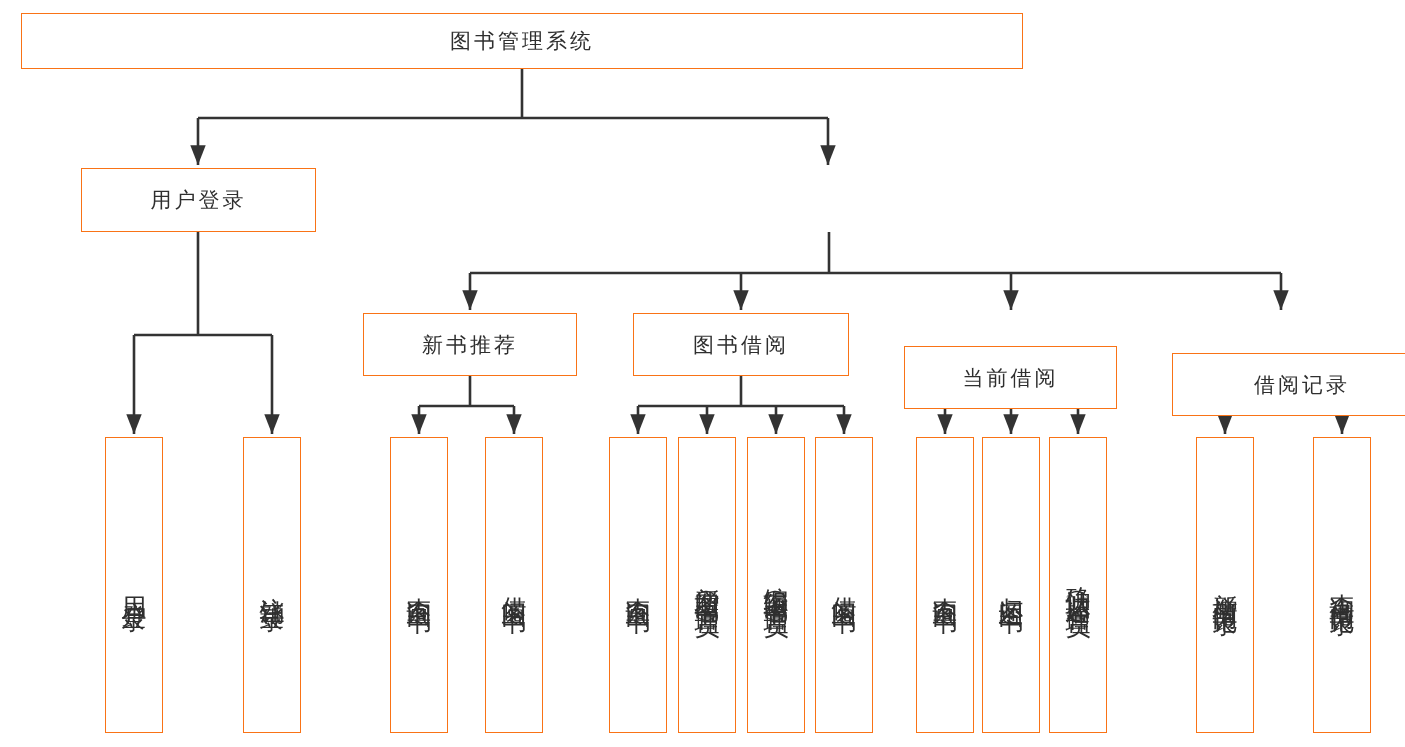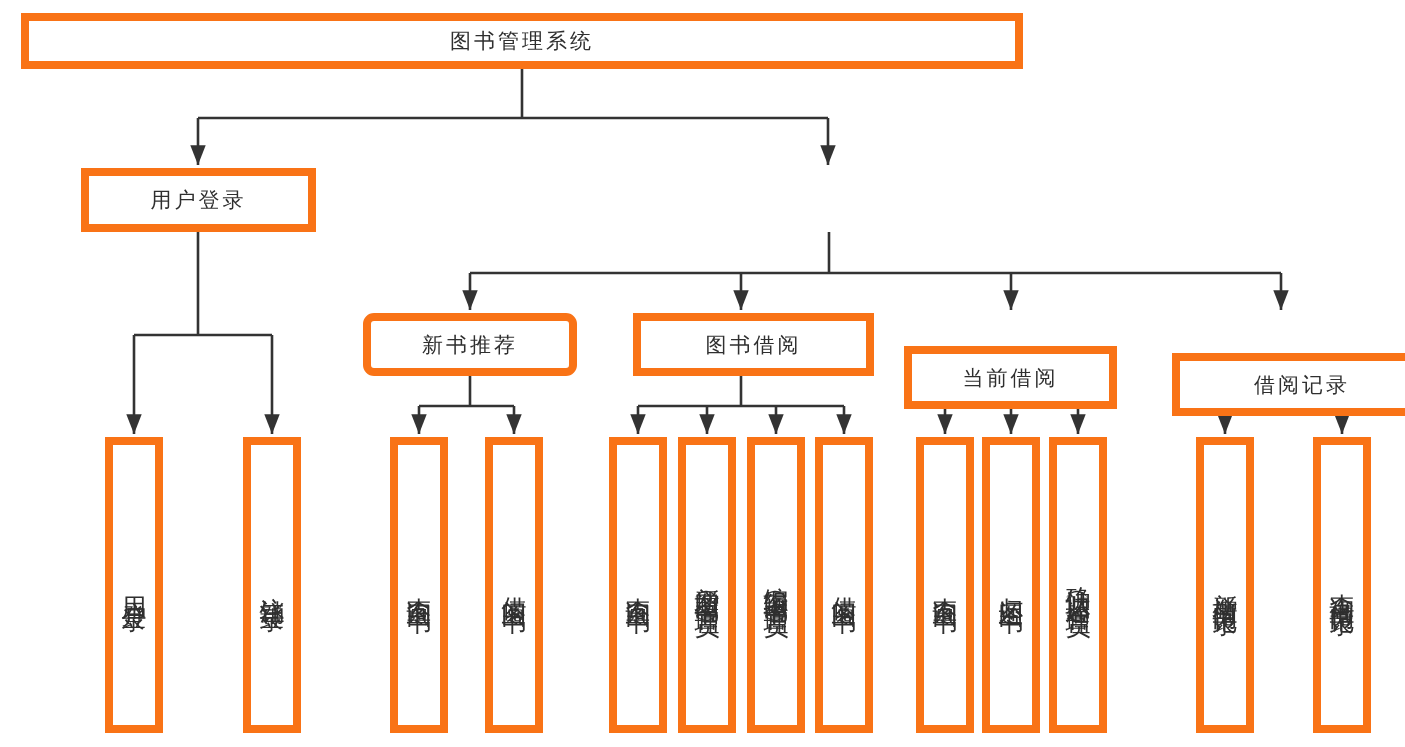"图书管理系统" .box { border: 8px solid #f97316 -> 1px solid #f97316 }
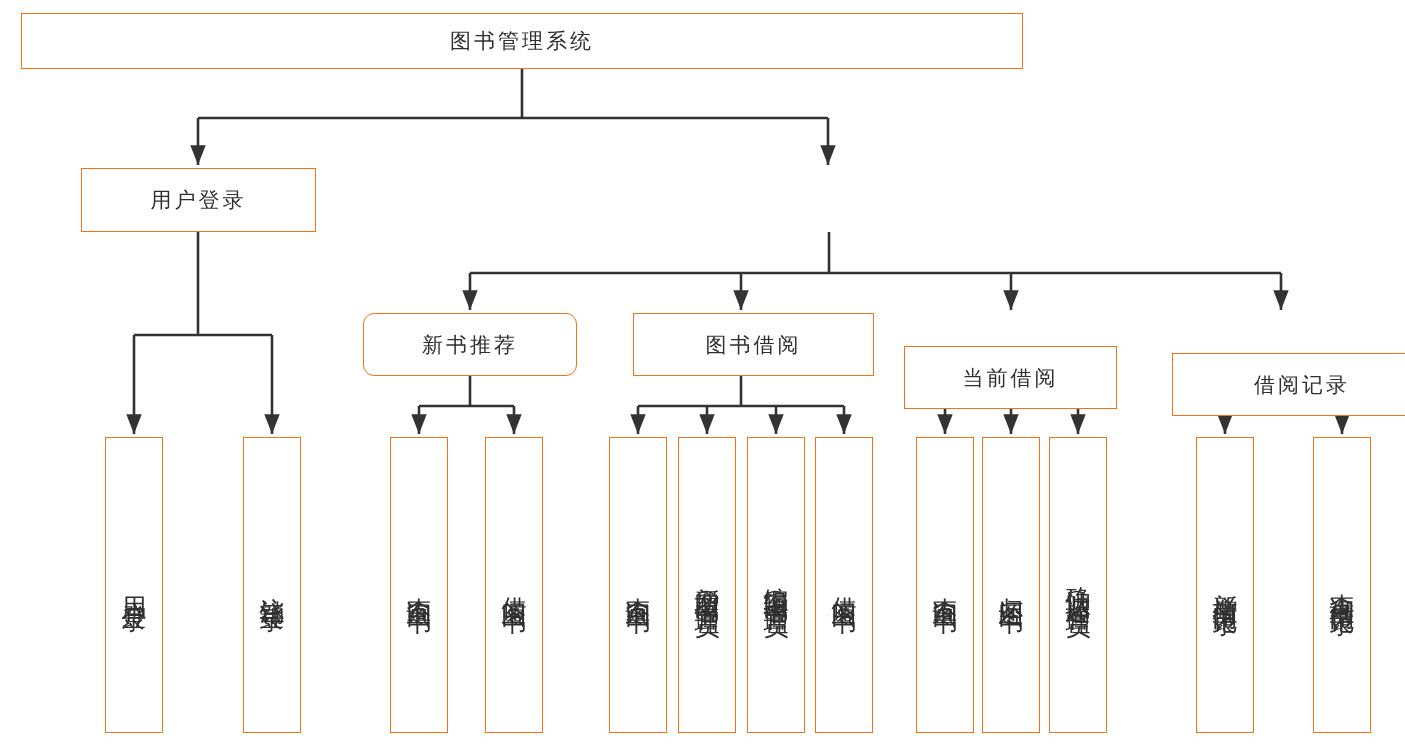"新书推荐" div.box { border-radius: 11px -> none }
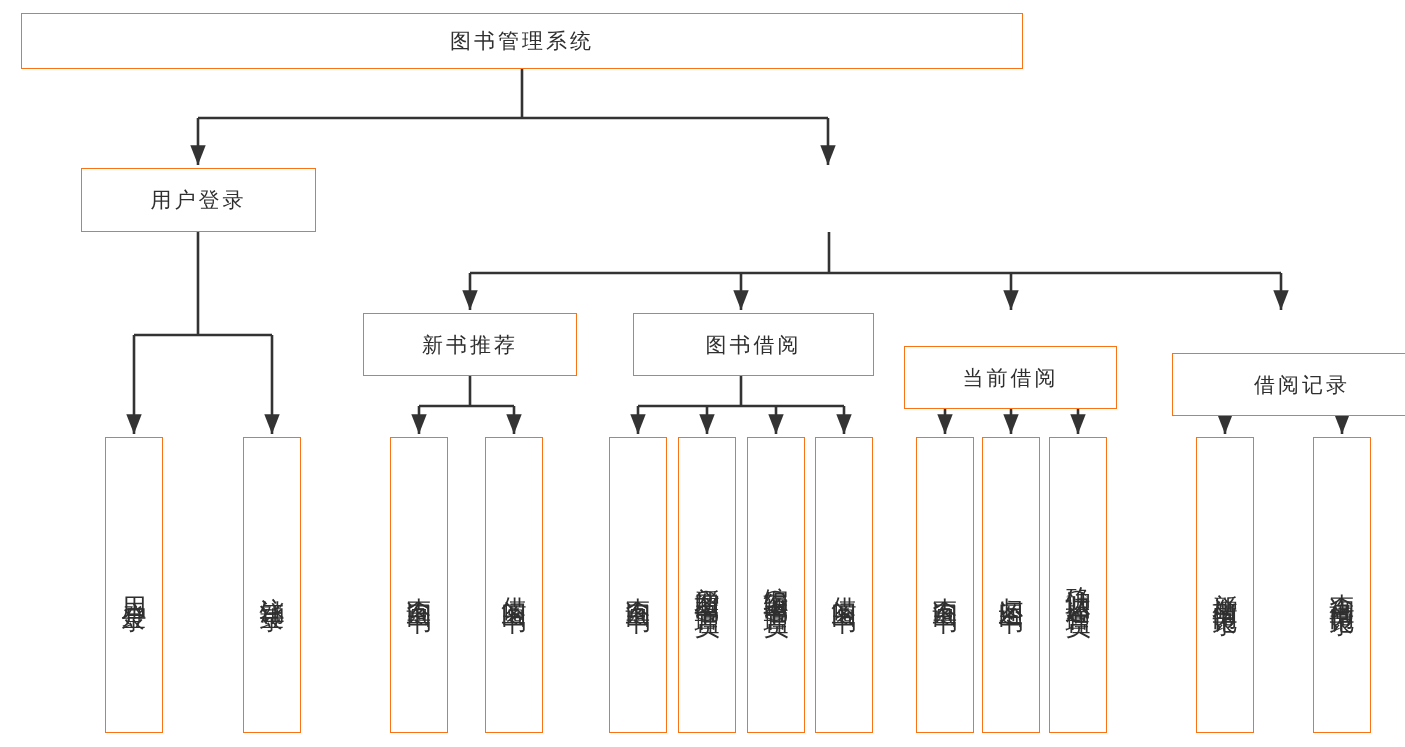"图书借阅" div.box { width: 241px -> 216px }
